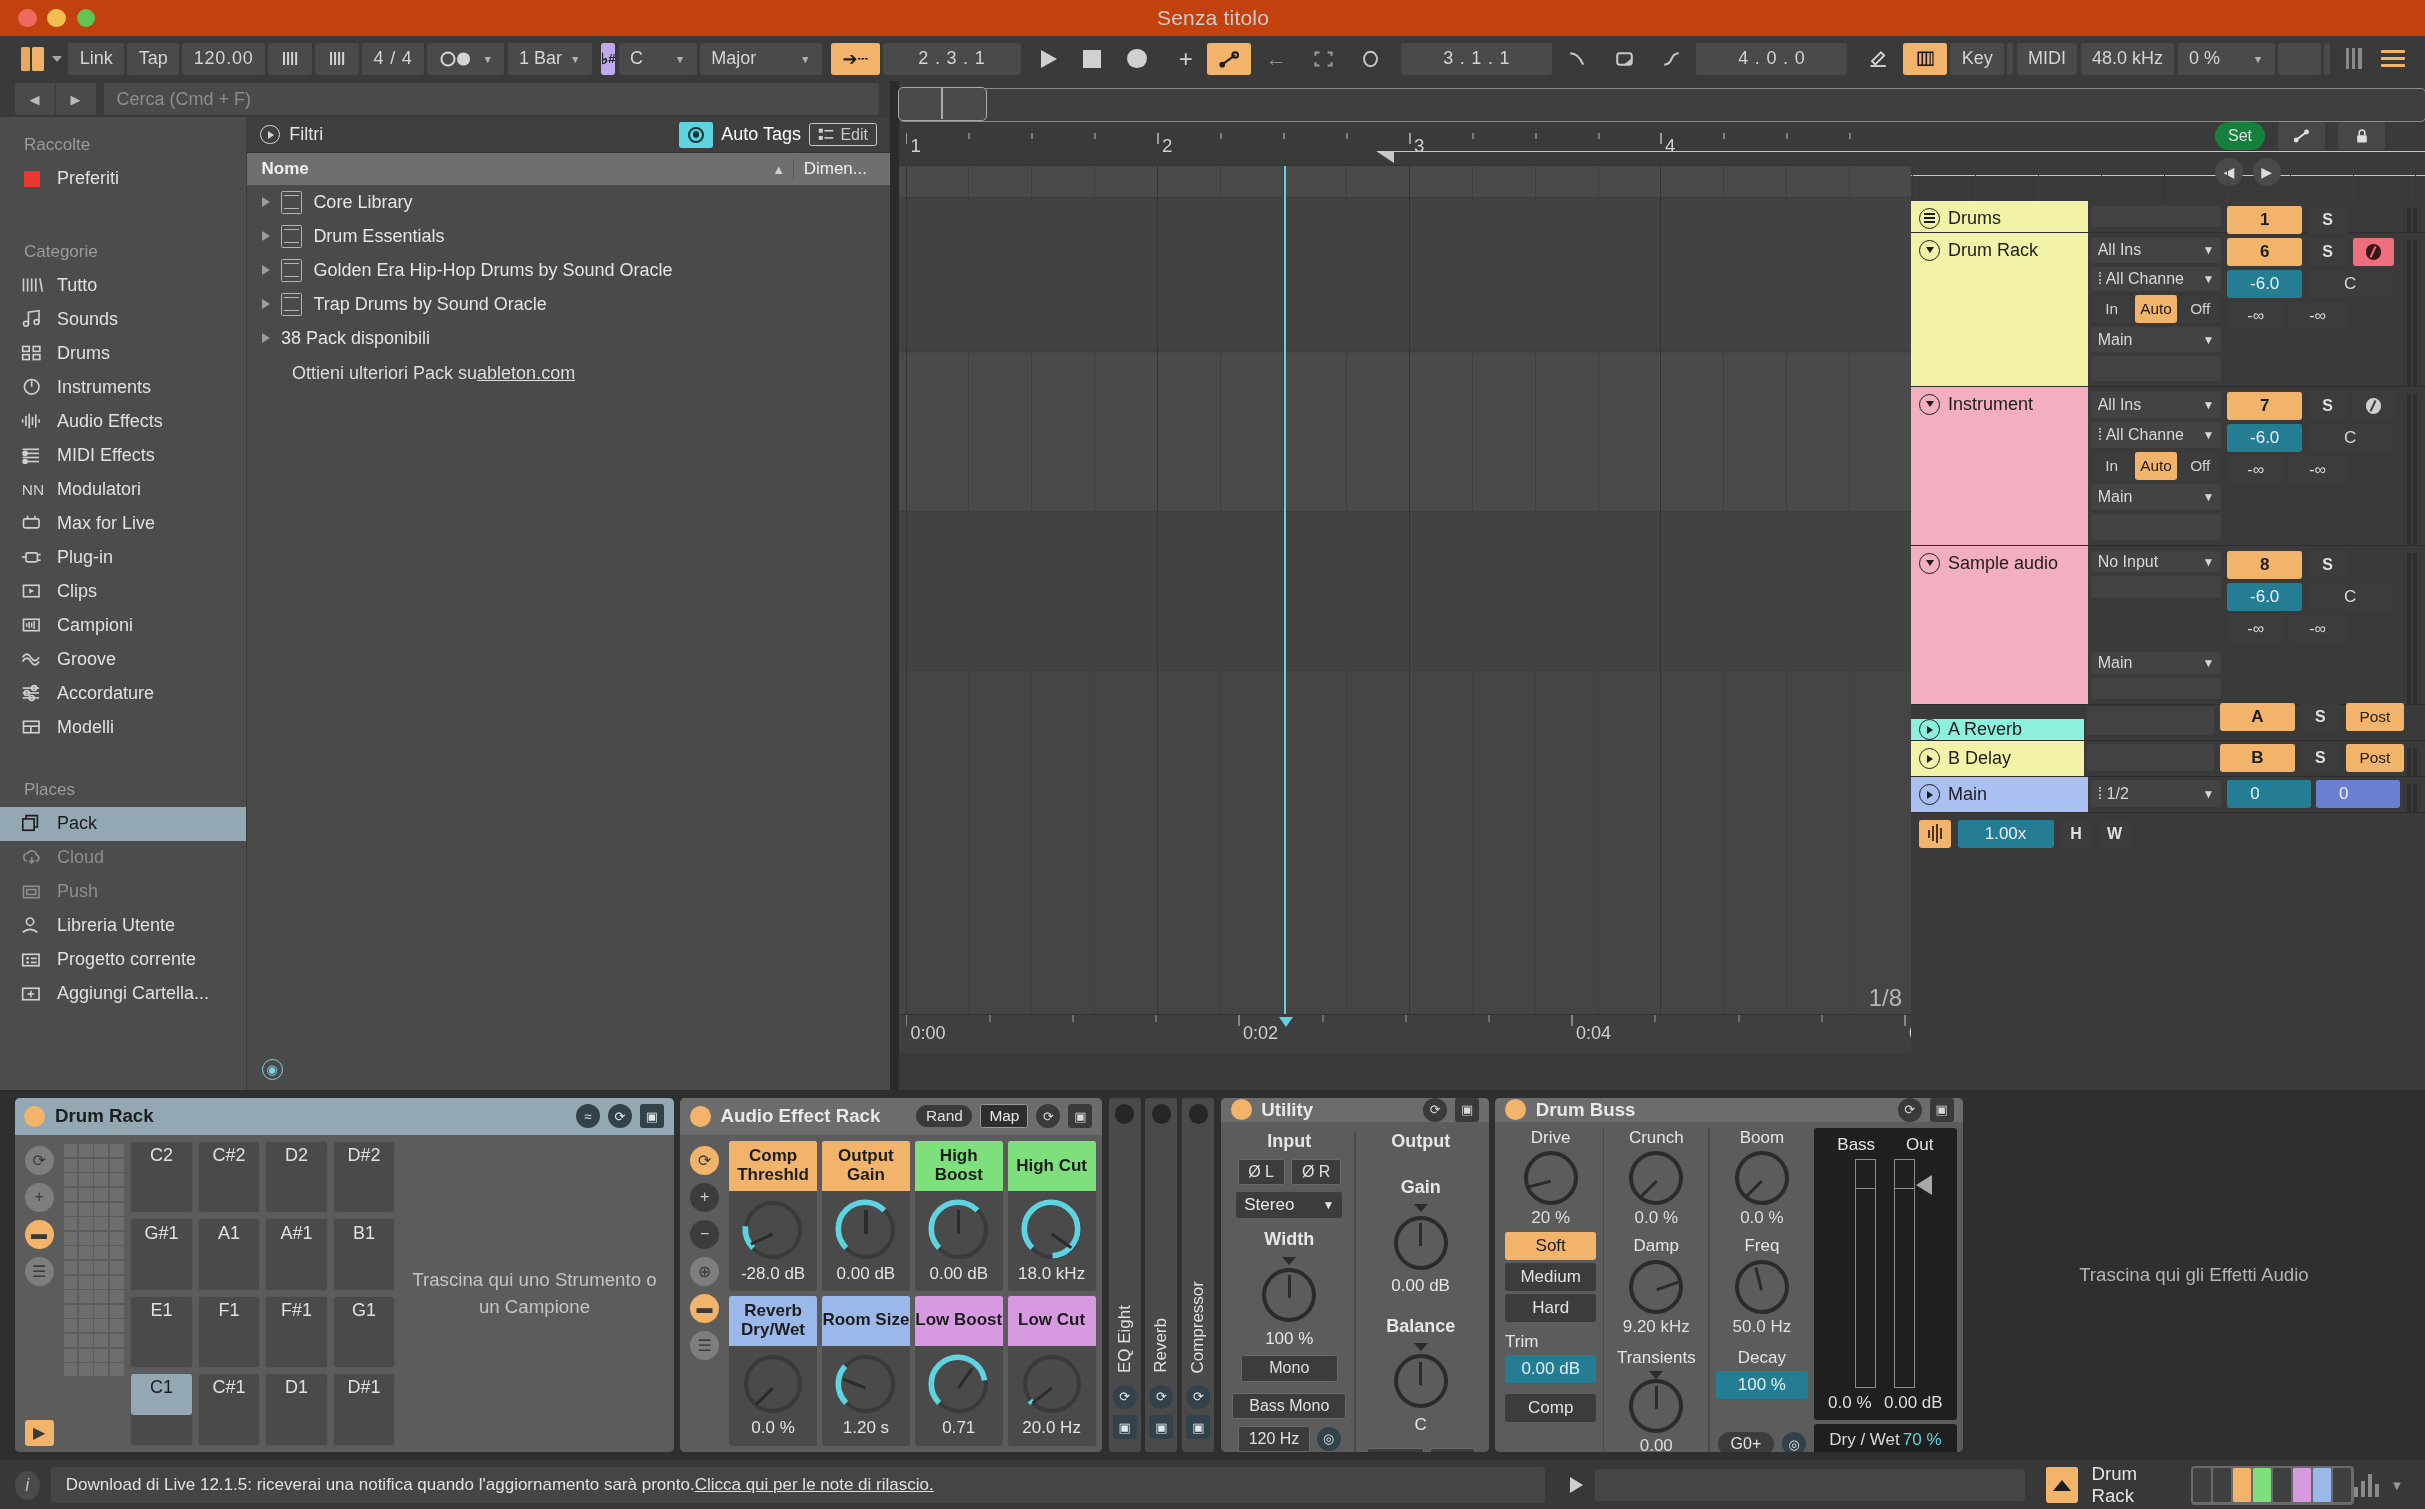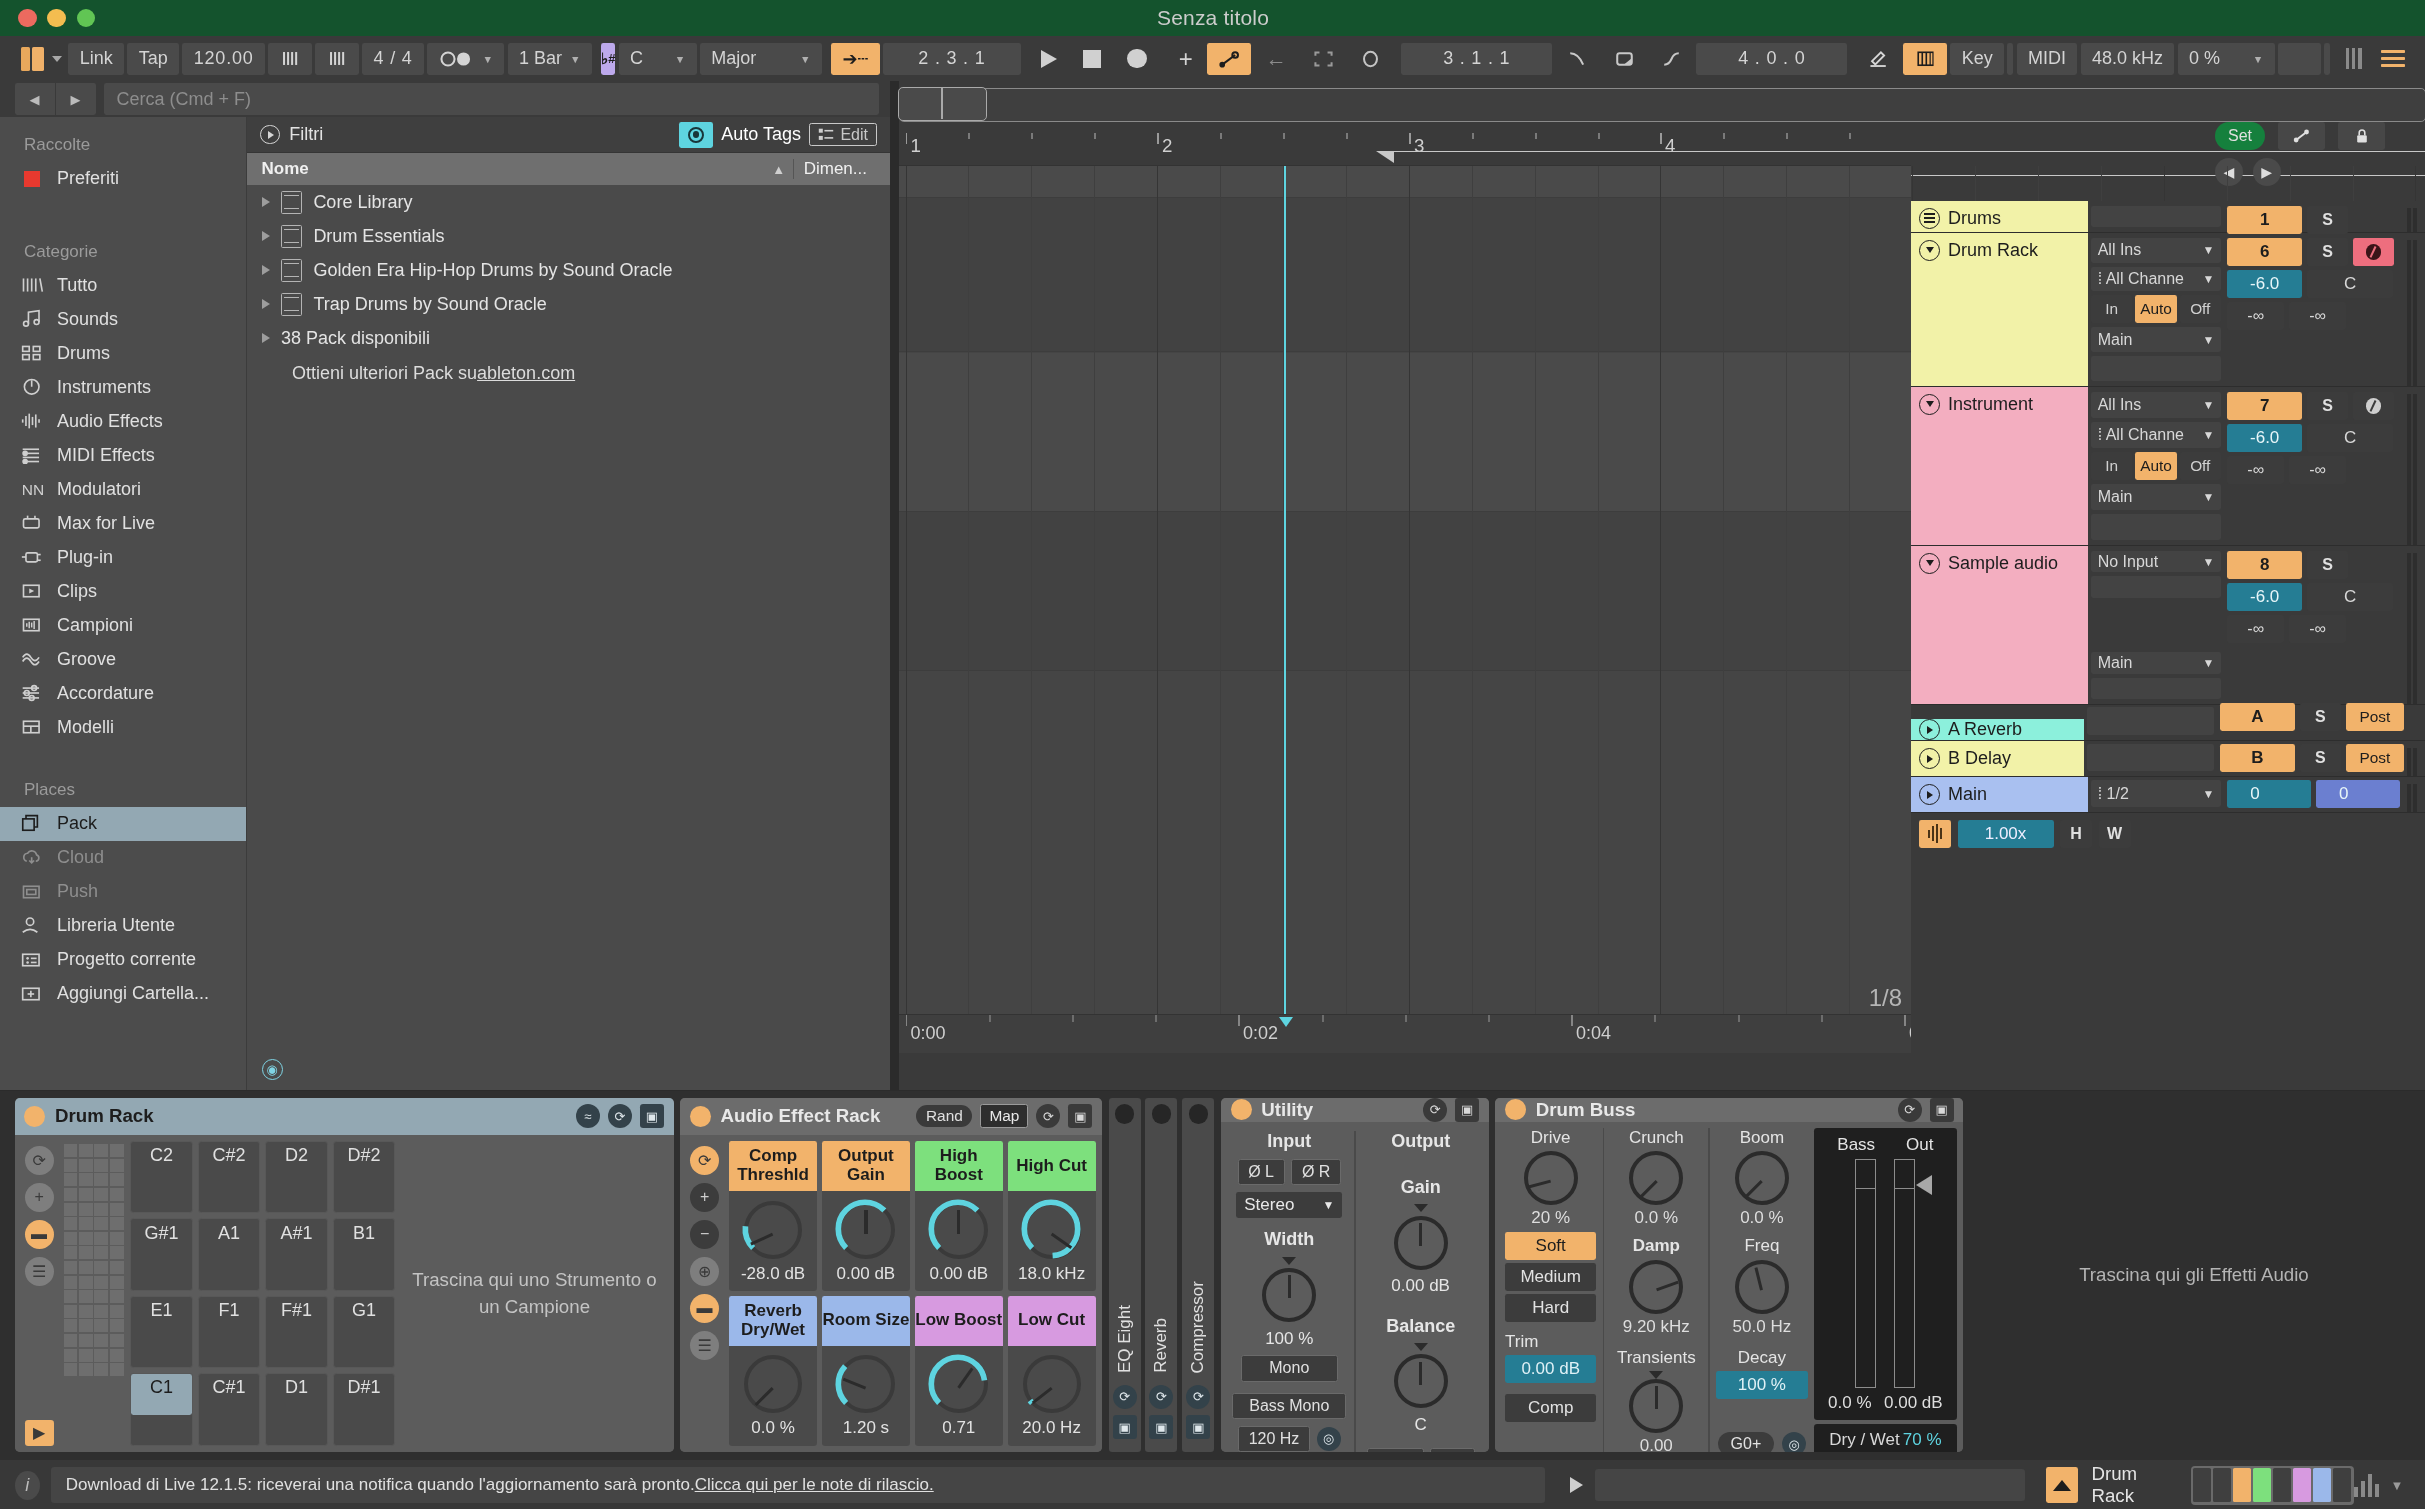"Senza titolo" .titlebar { background: #14532d -> #c2410c }
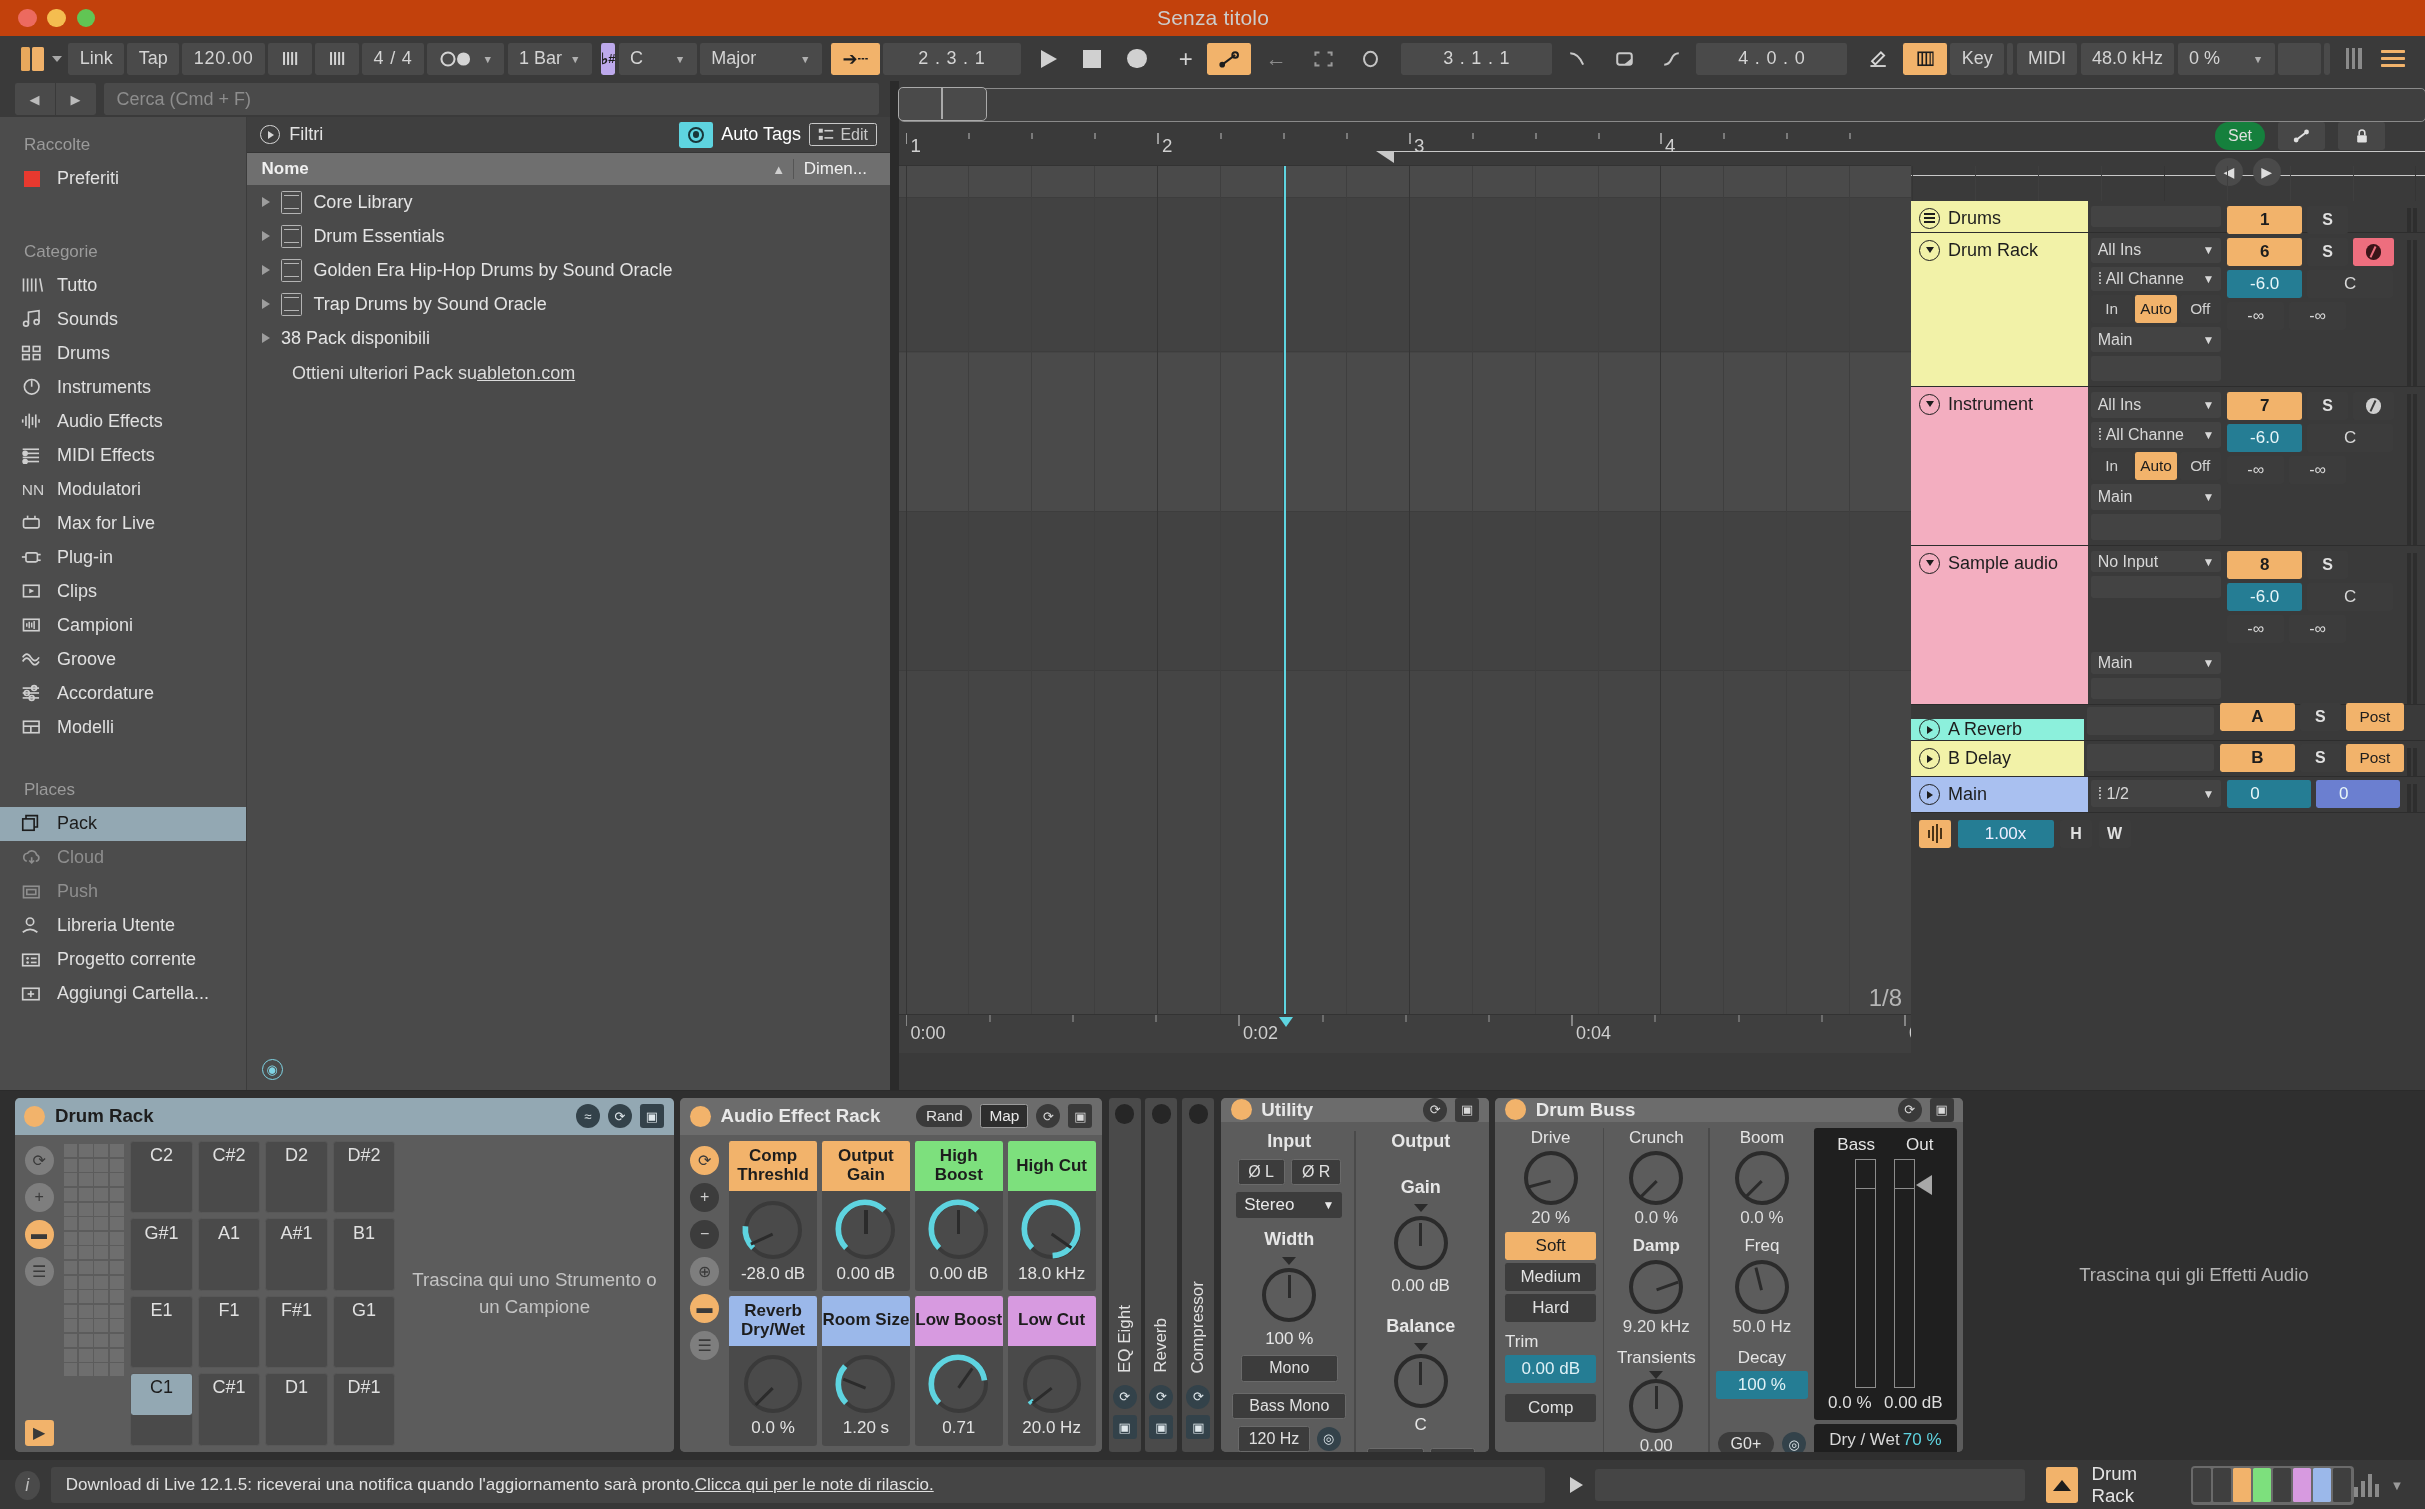"Damp" span.db-lbl { font-weight: bold -> none }
